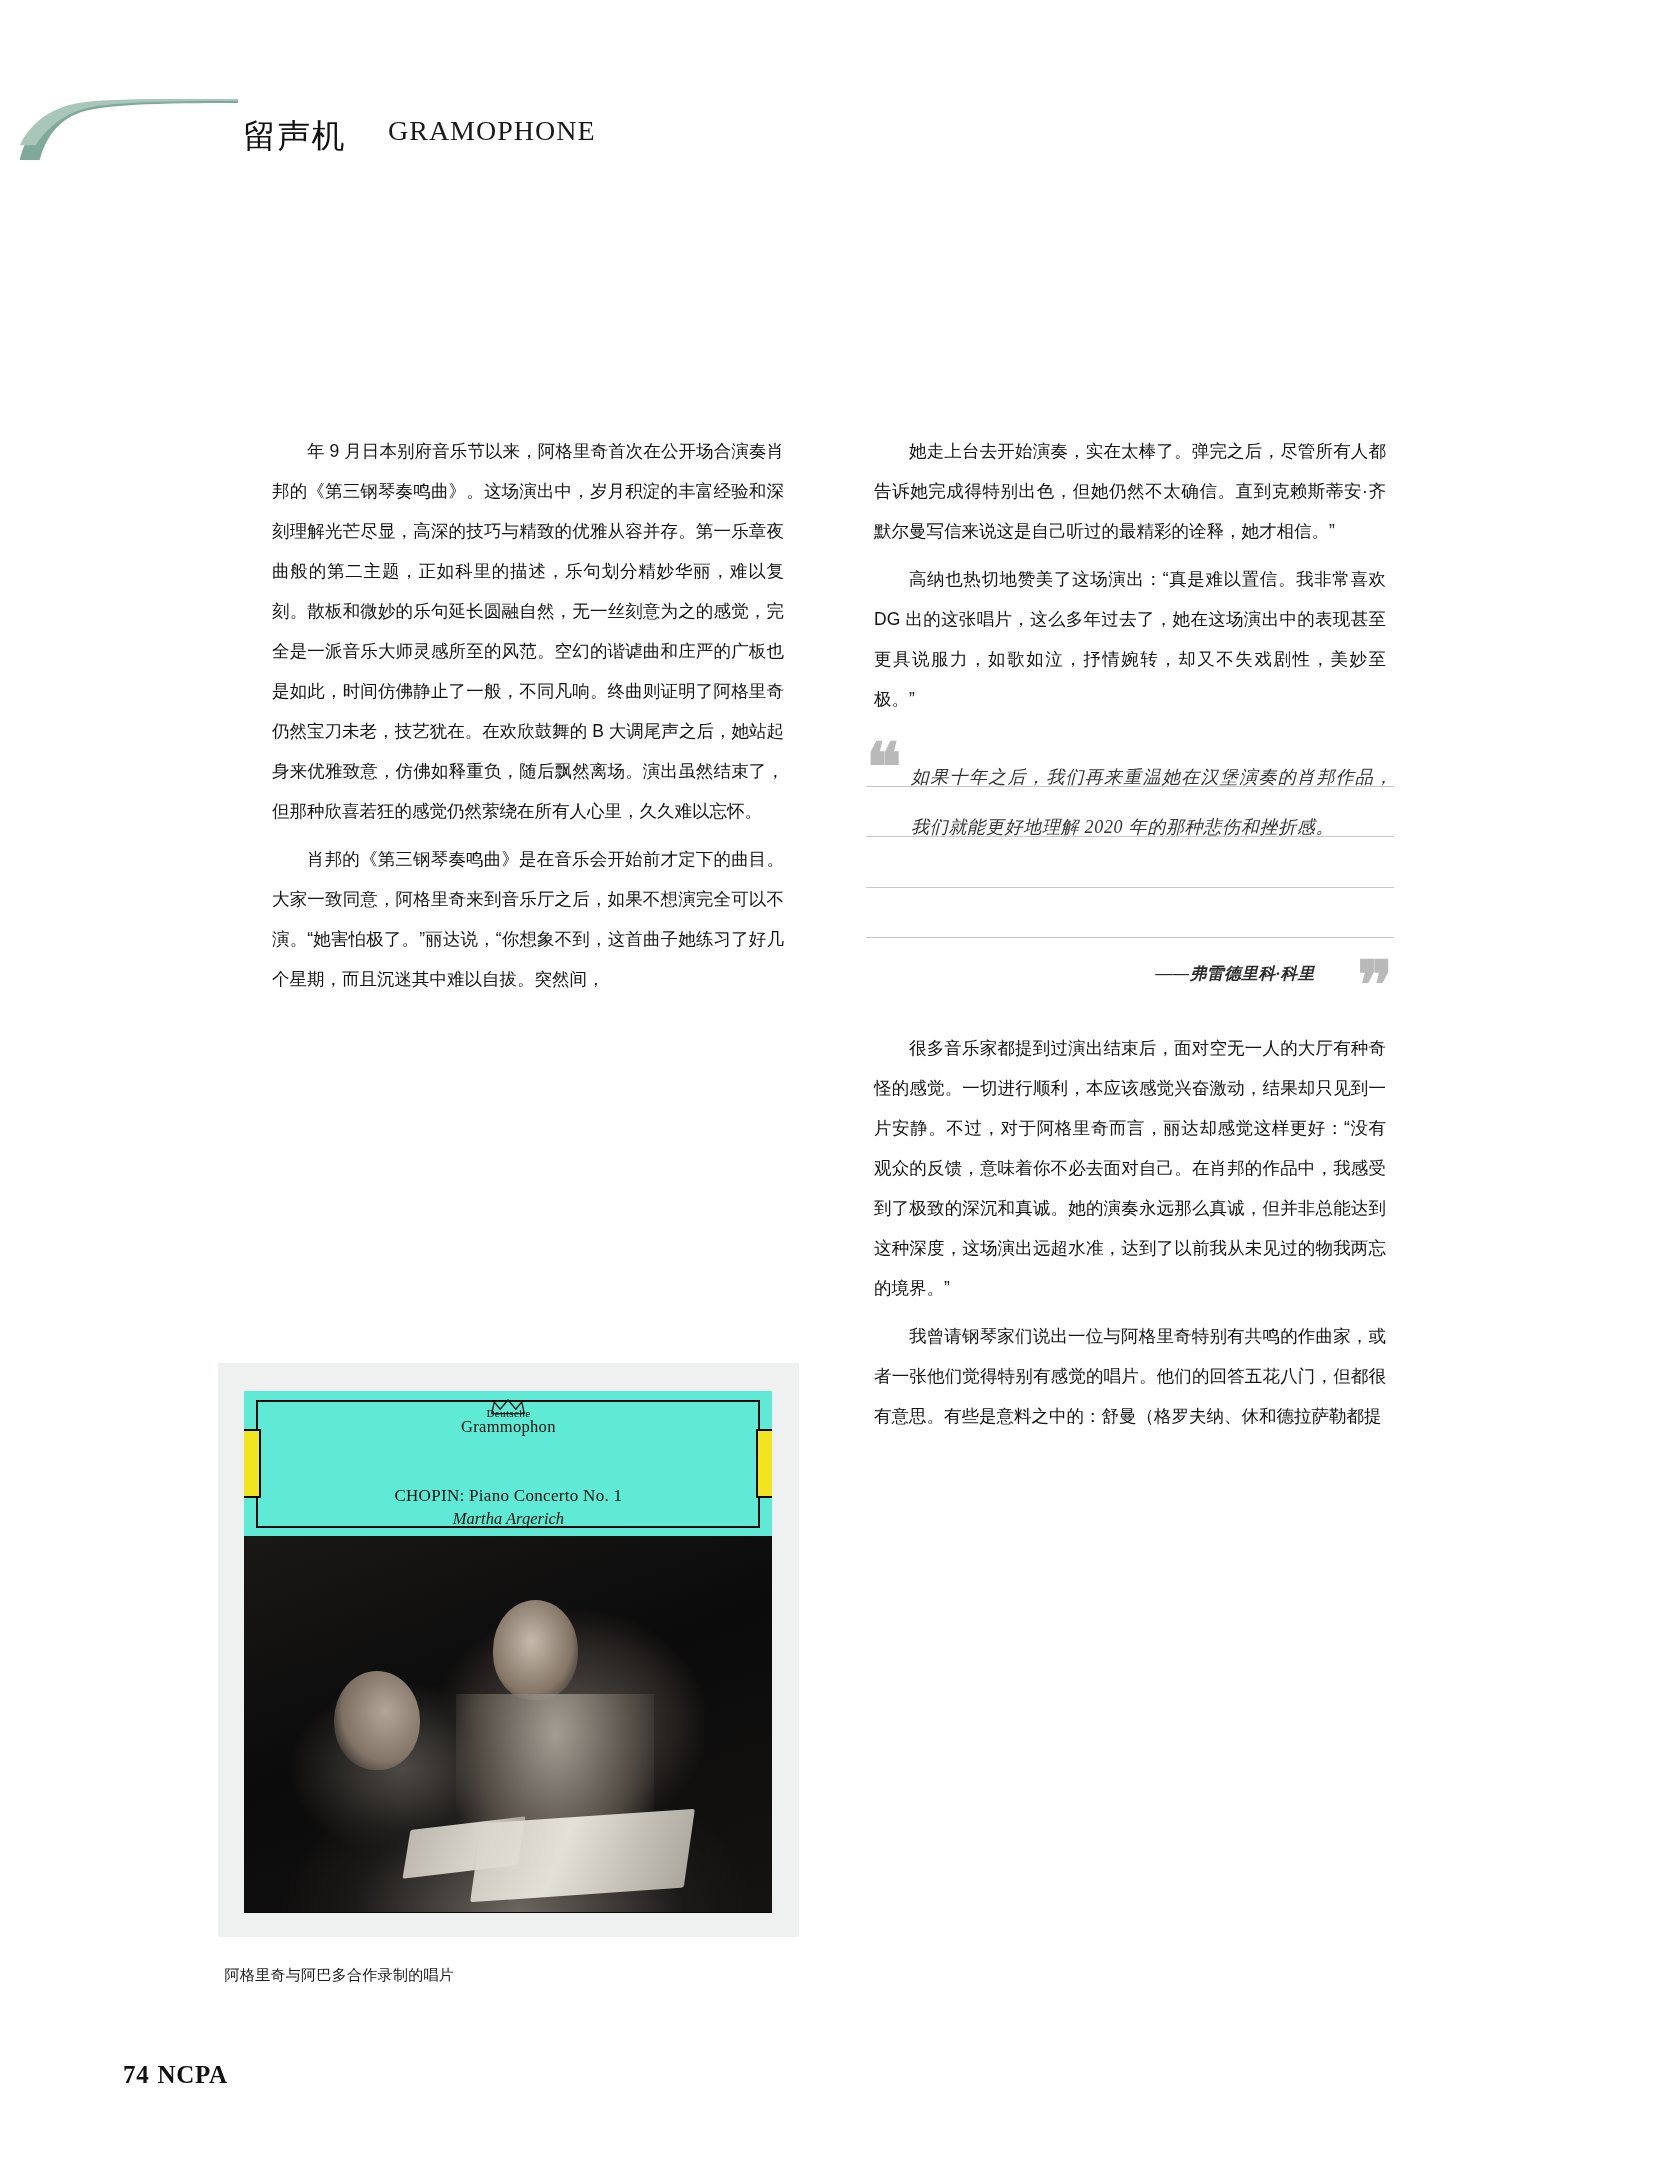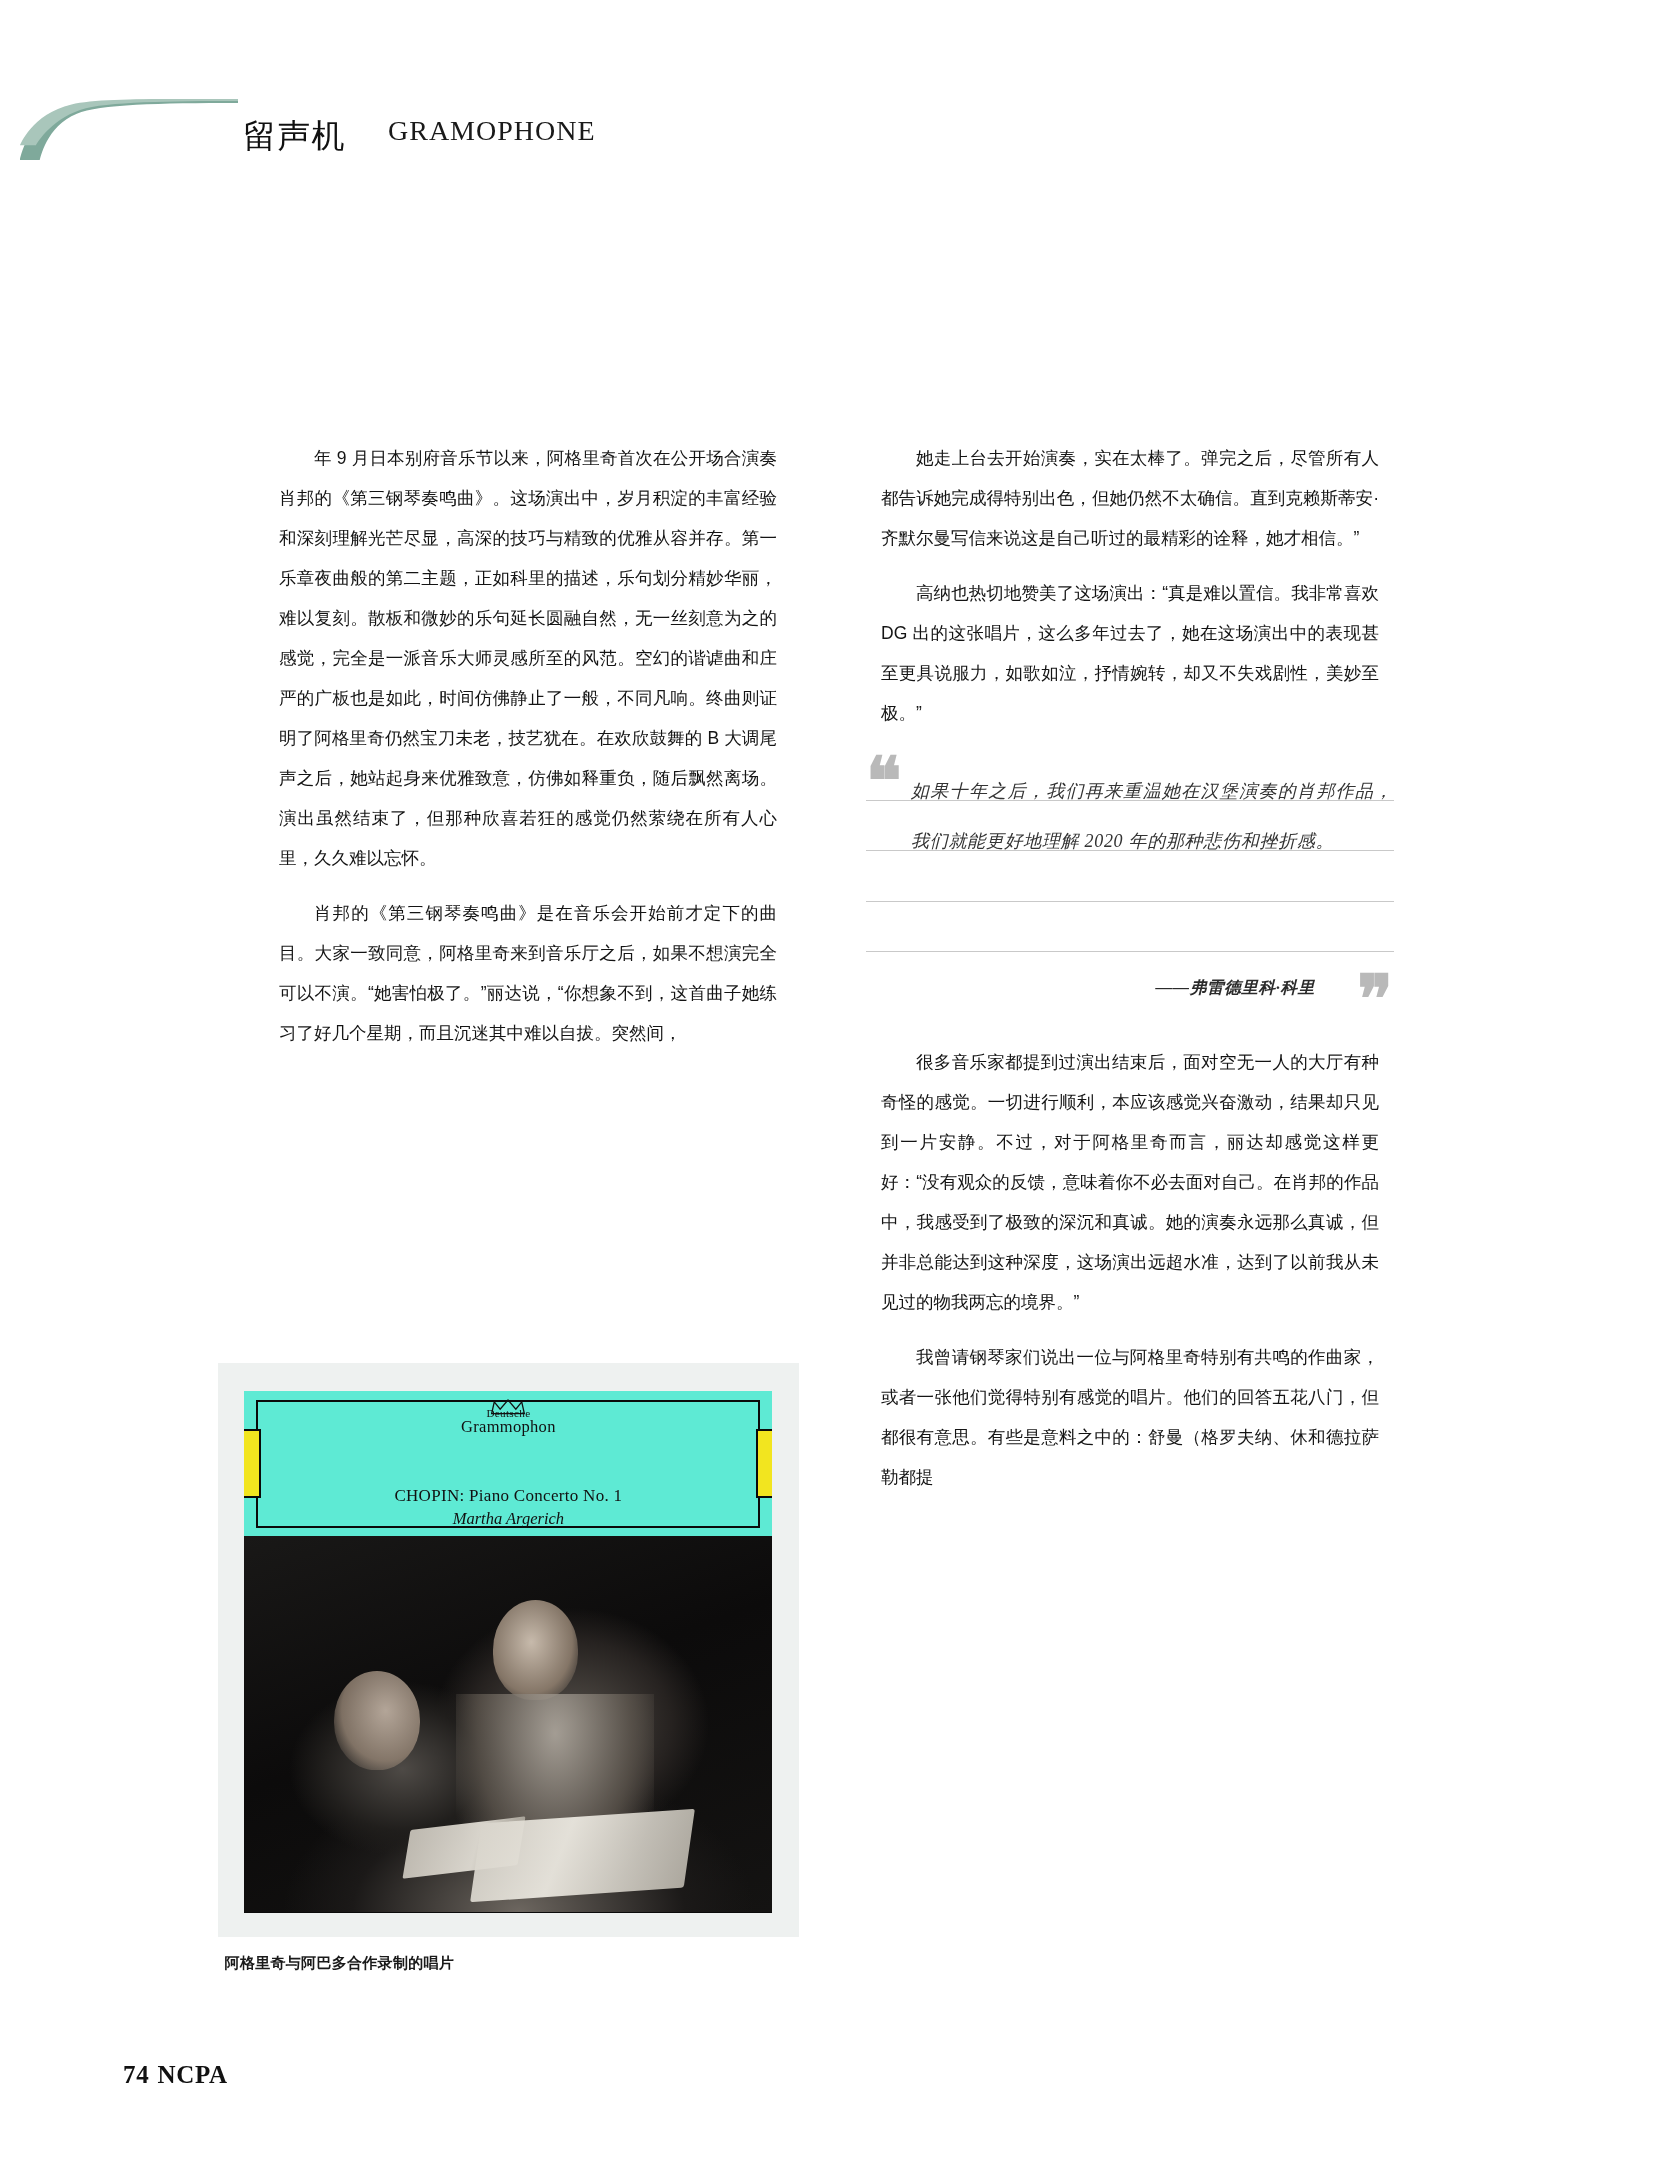"年 9" .col p { margin: 15px -> 8px }
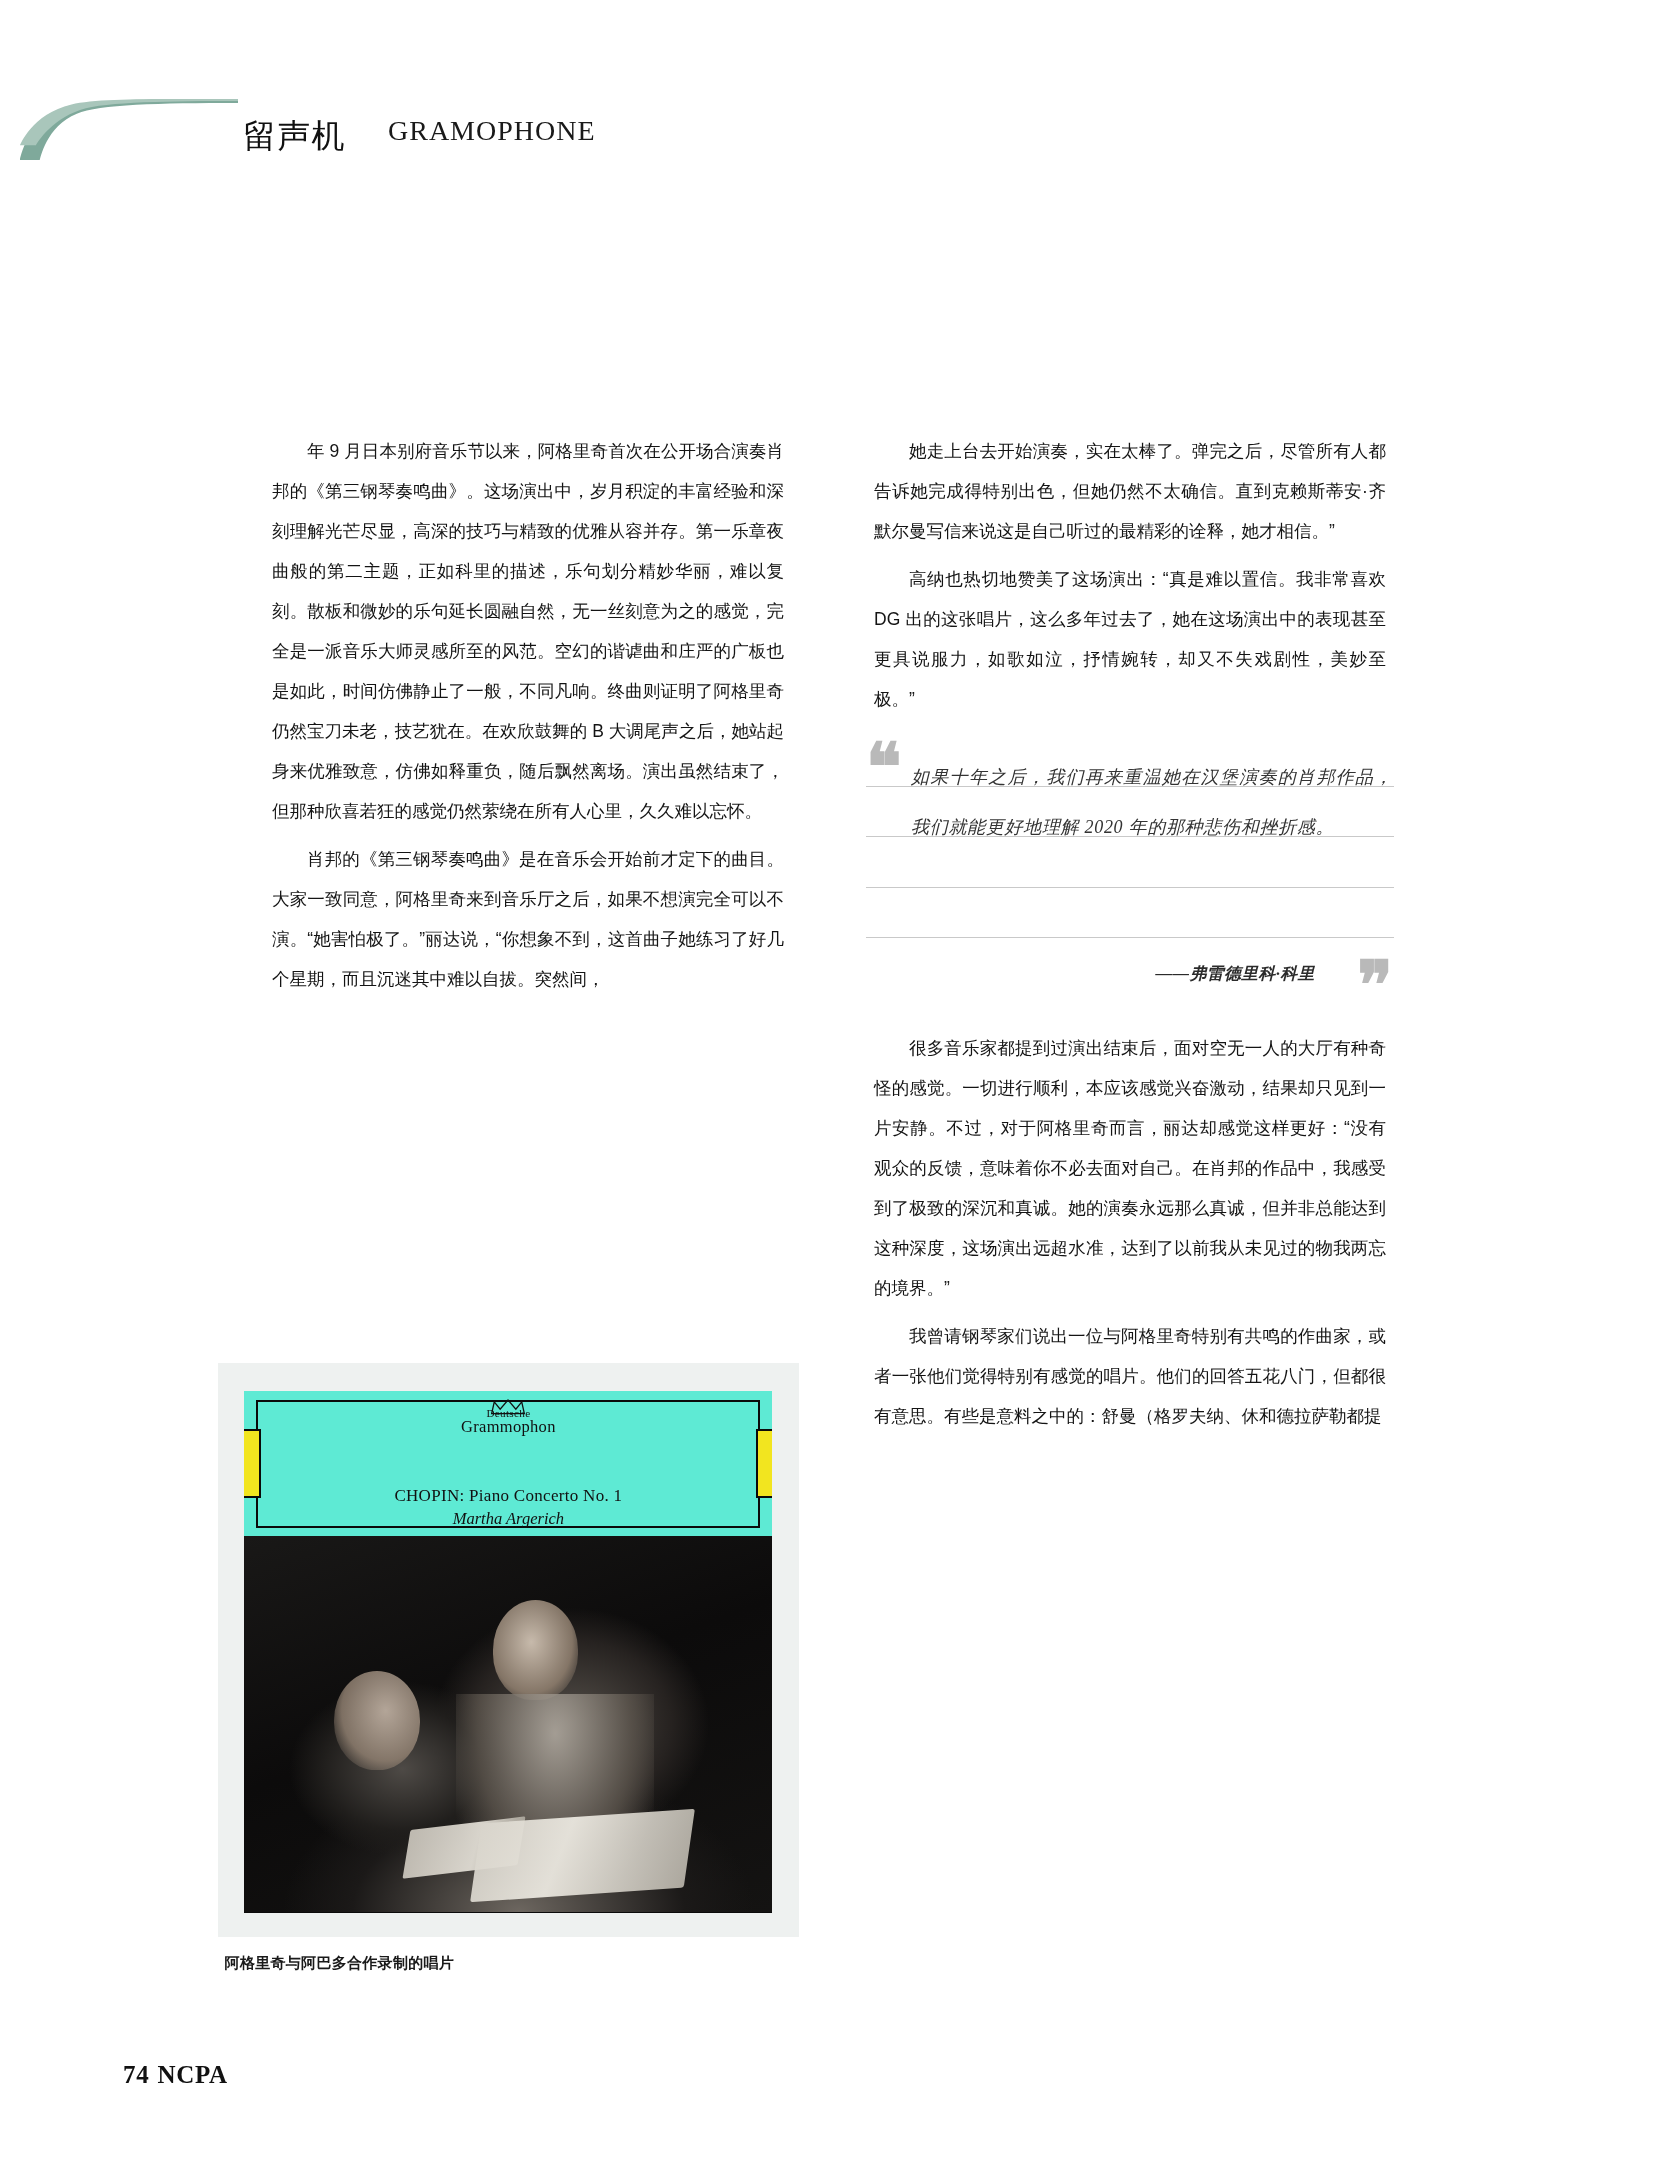"阿格里奇与阿巴多合作录制的唱片" .fig-caption { font-weight: bold -> normal; margin-top: 17px -> 29px }
